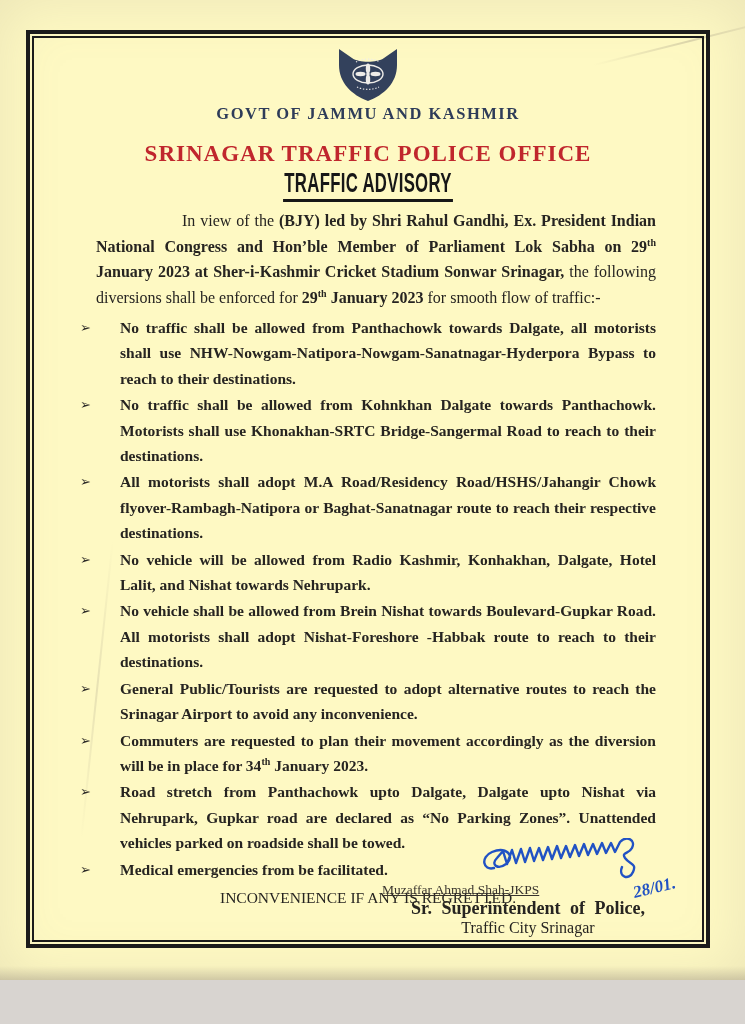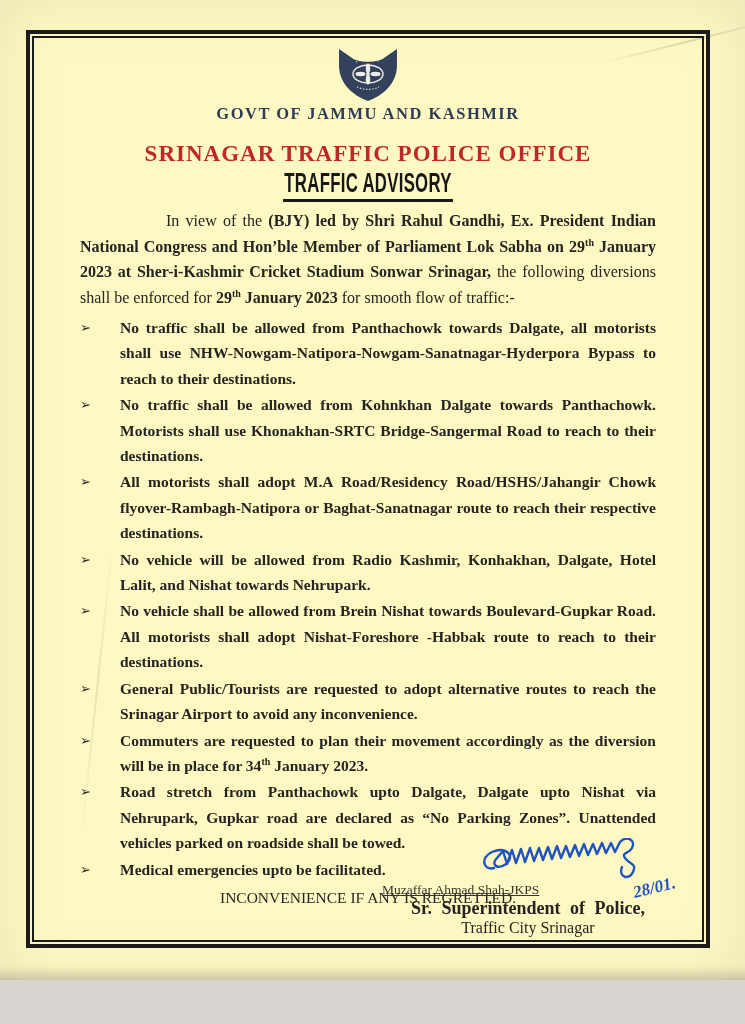"In view of the (BJY)" .intro { margin: 6px 0 0 0 -> 6px 0 0 16px }
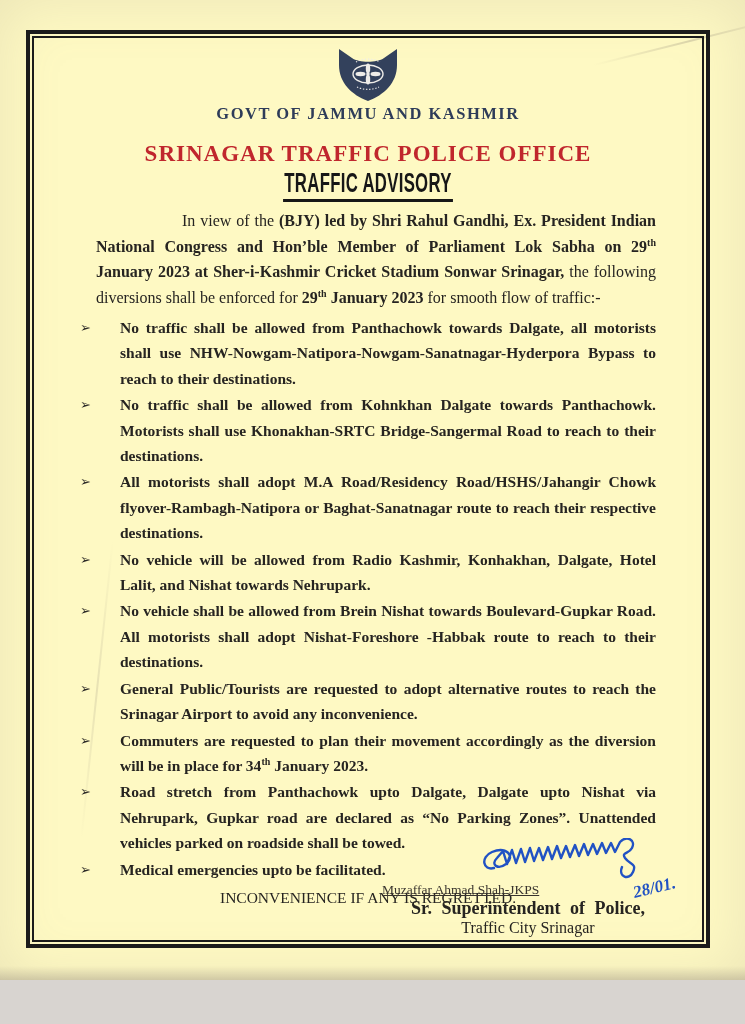"Medical emergencies upto be facilitated." span.btext { text: upto -> from }
